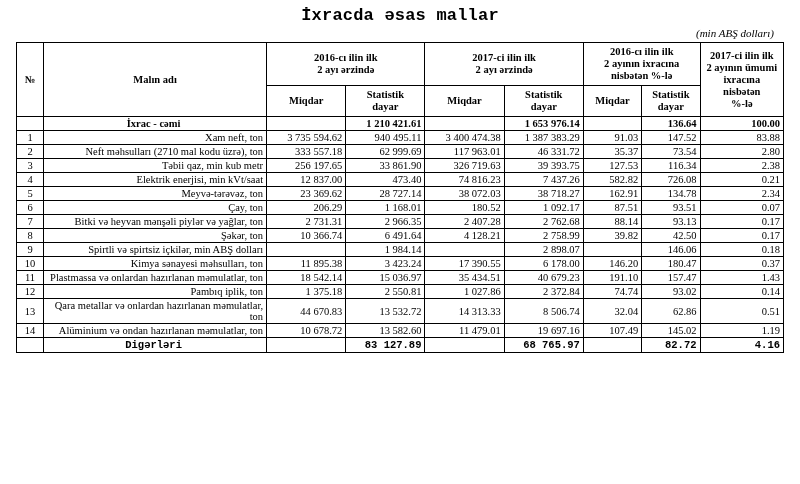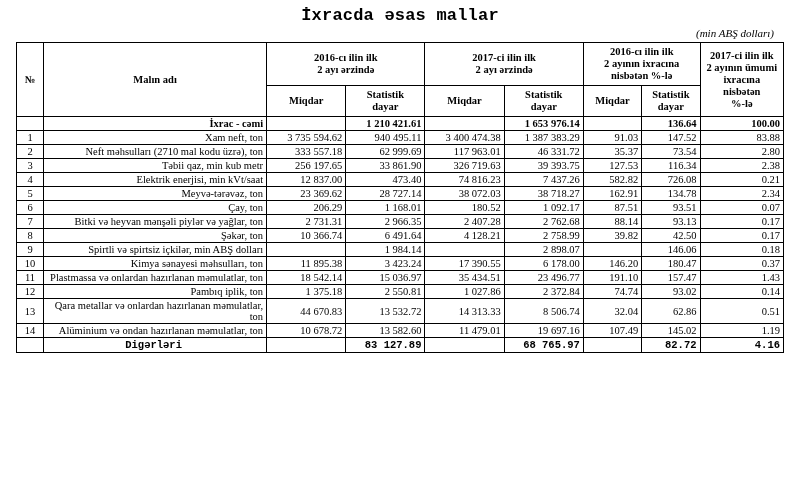"İxrac - cəmi" tr.total td.name { text-align: right -> center }
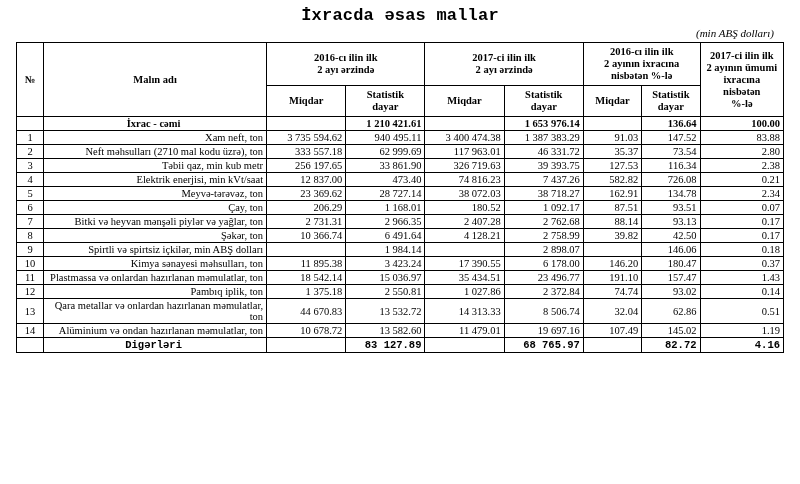"23 496.77" td.val { text: 23 496.77 -> 40 679.23 }
